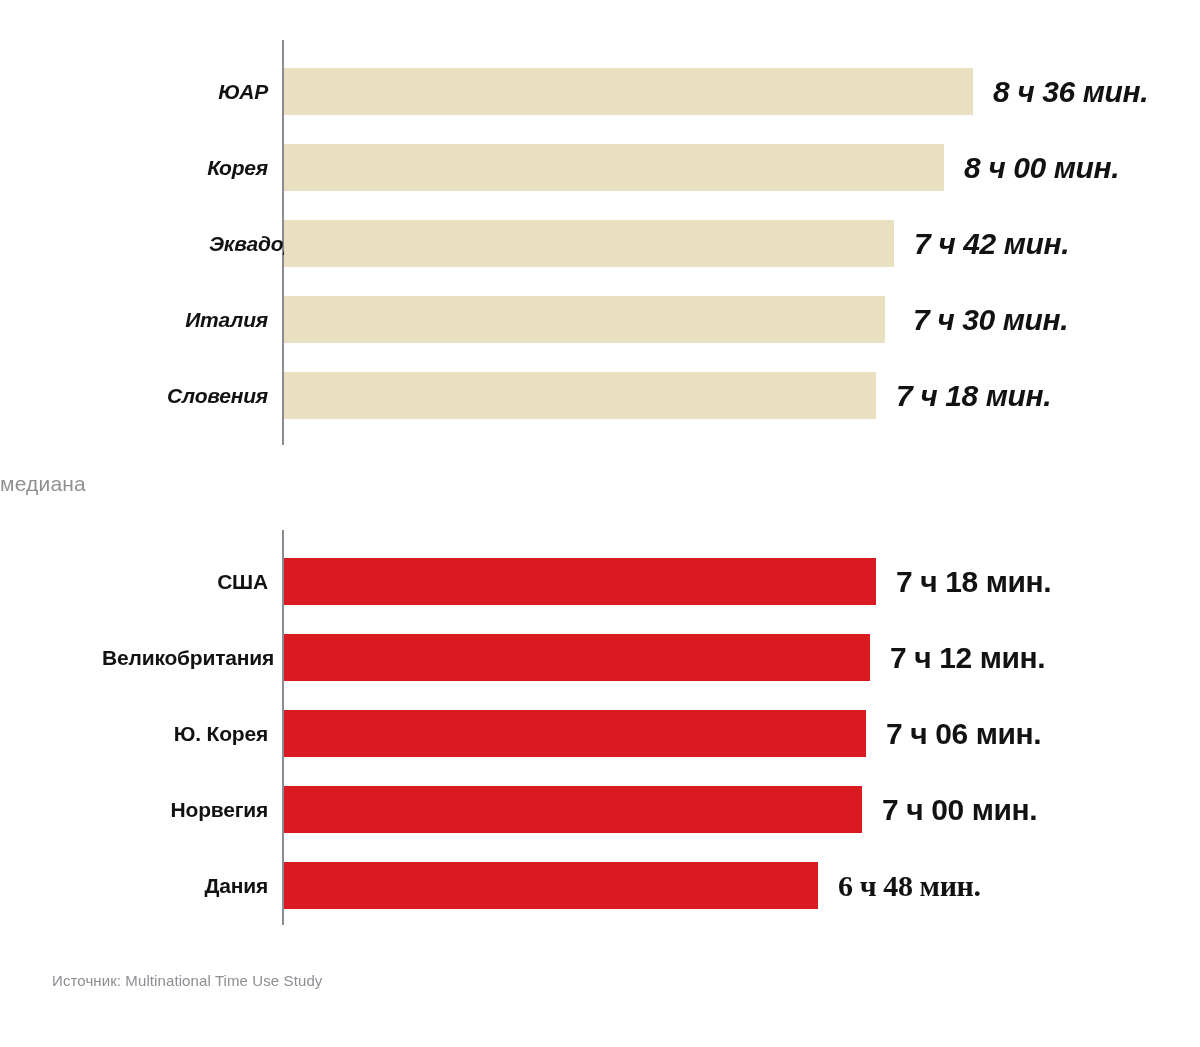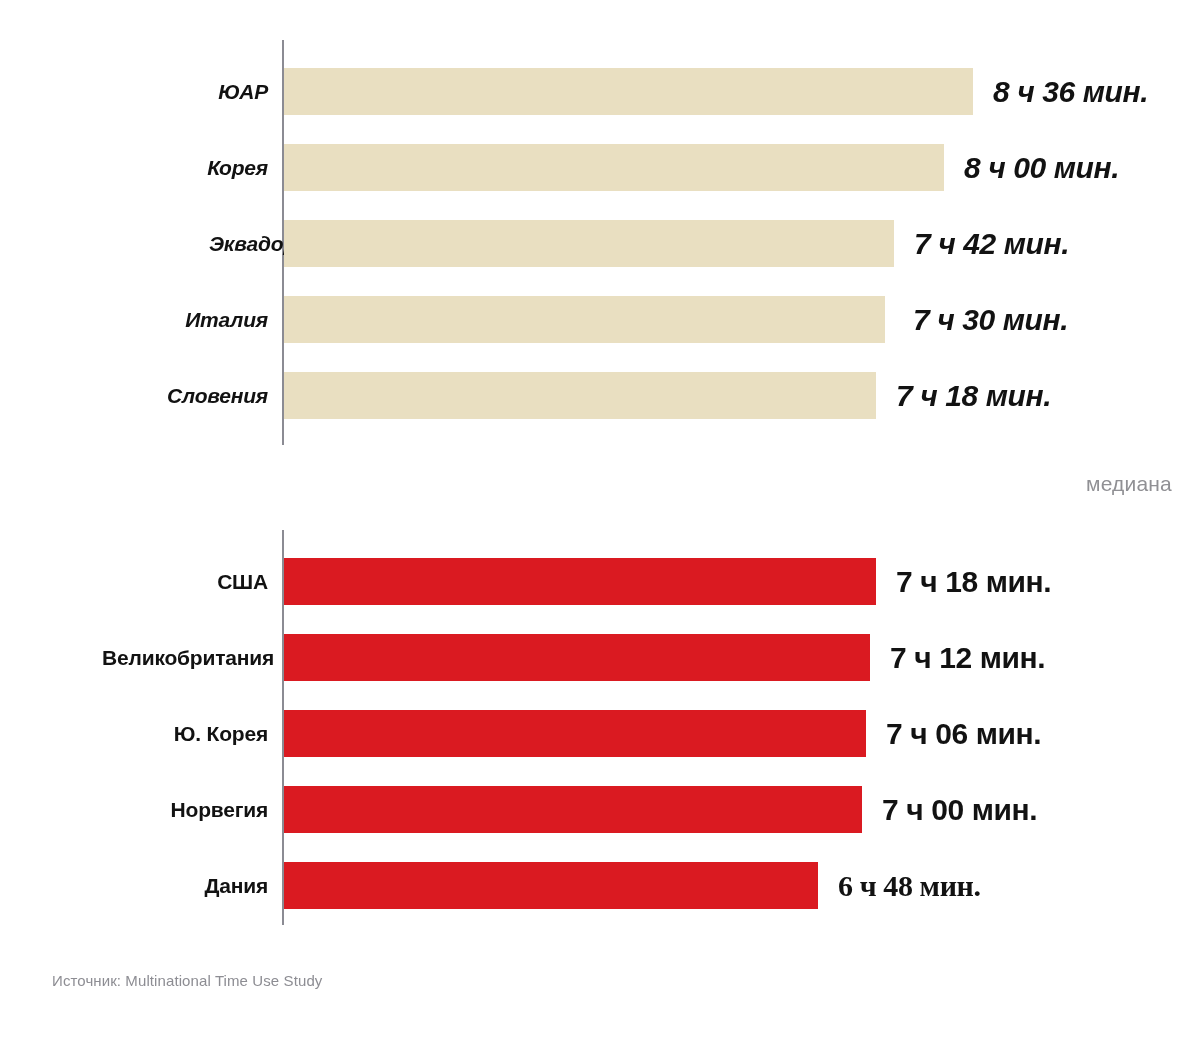"медиана" .median-caption { text-align: right -> left }
